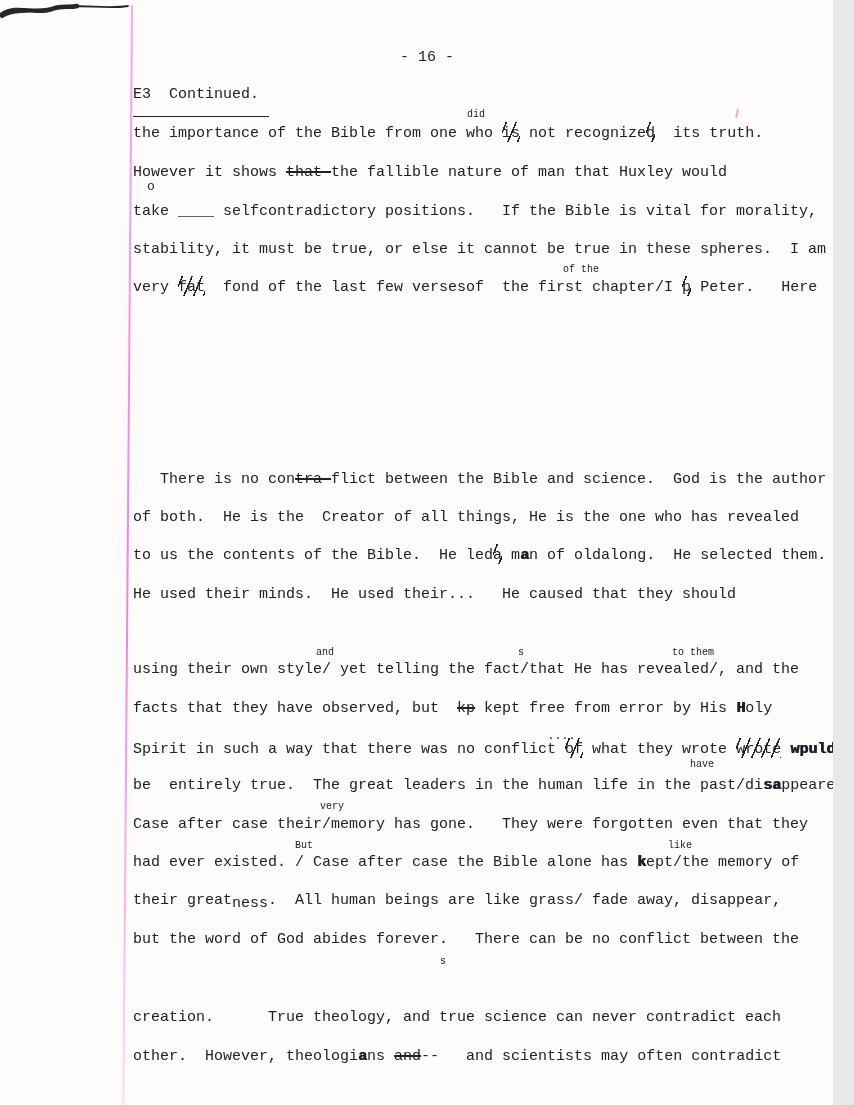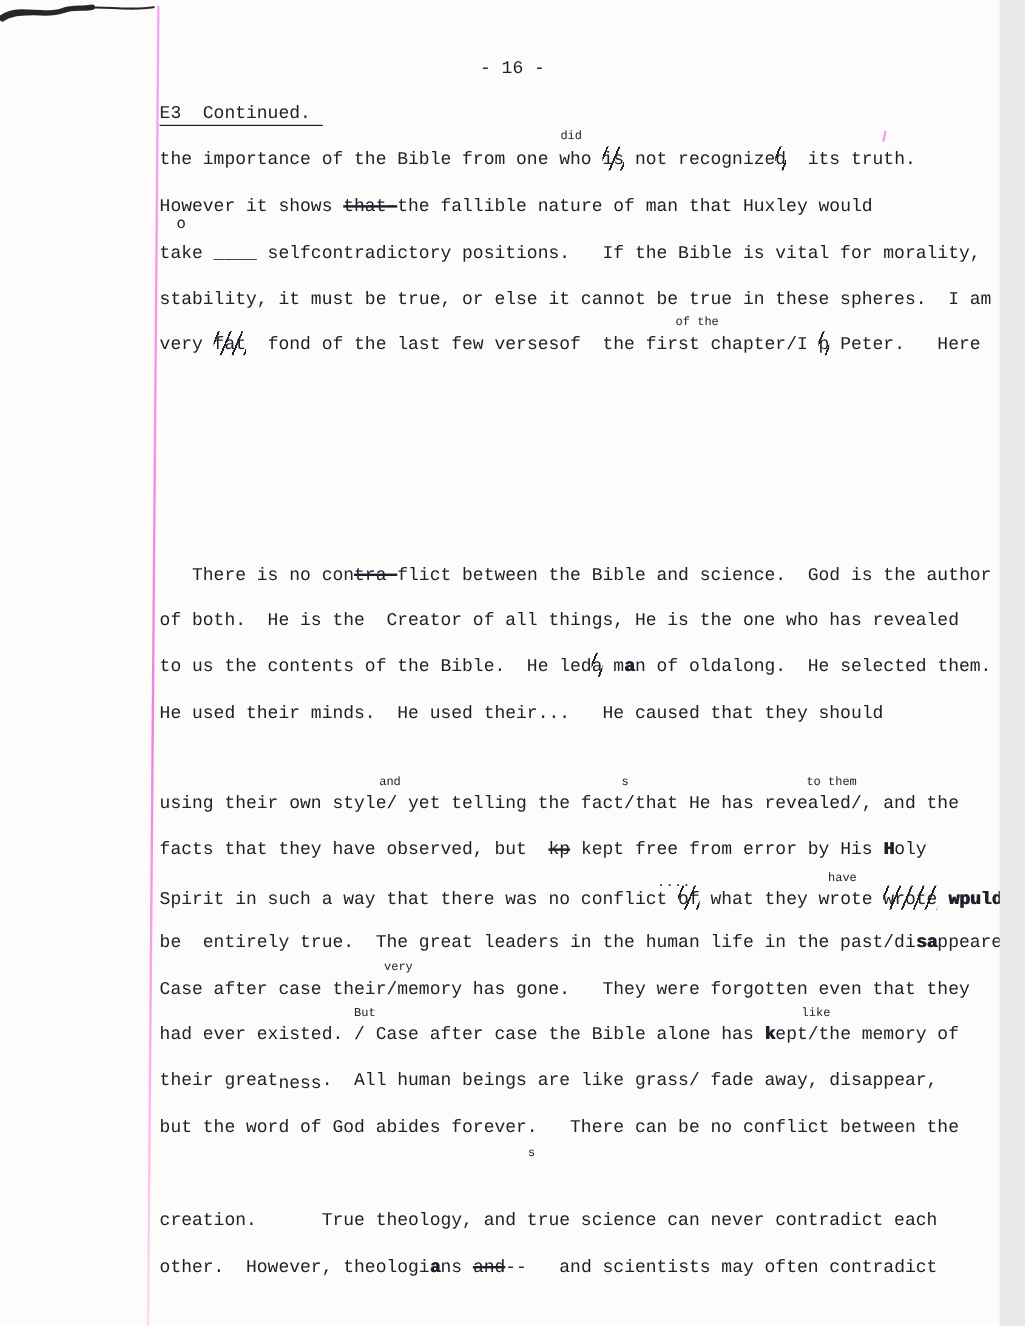"E3 Continued." .ul { padding-bottom: 1px -> 13px }
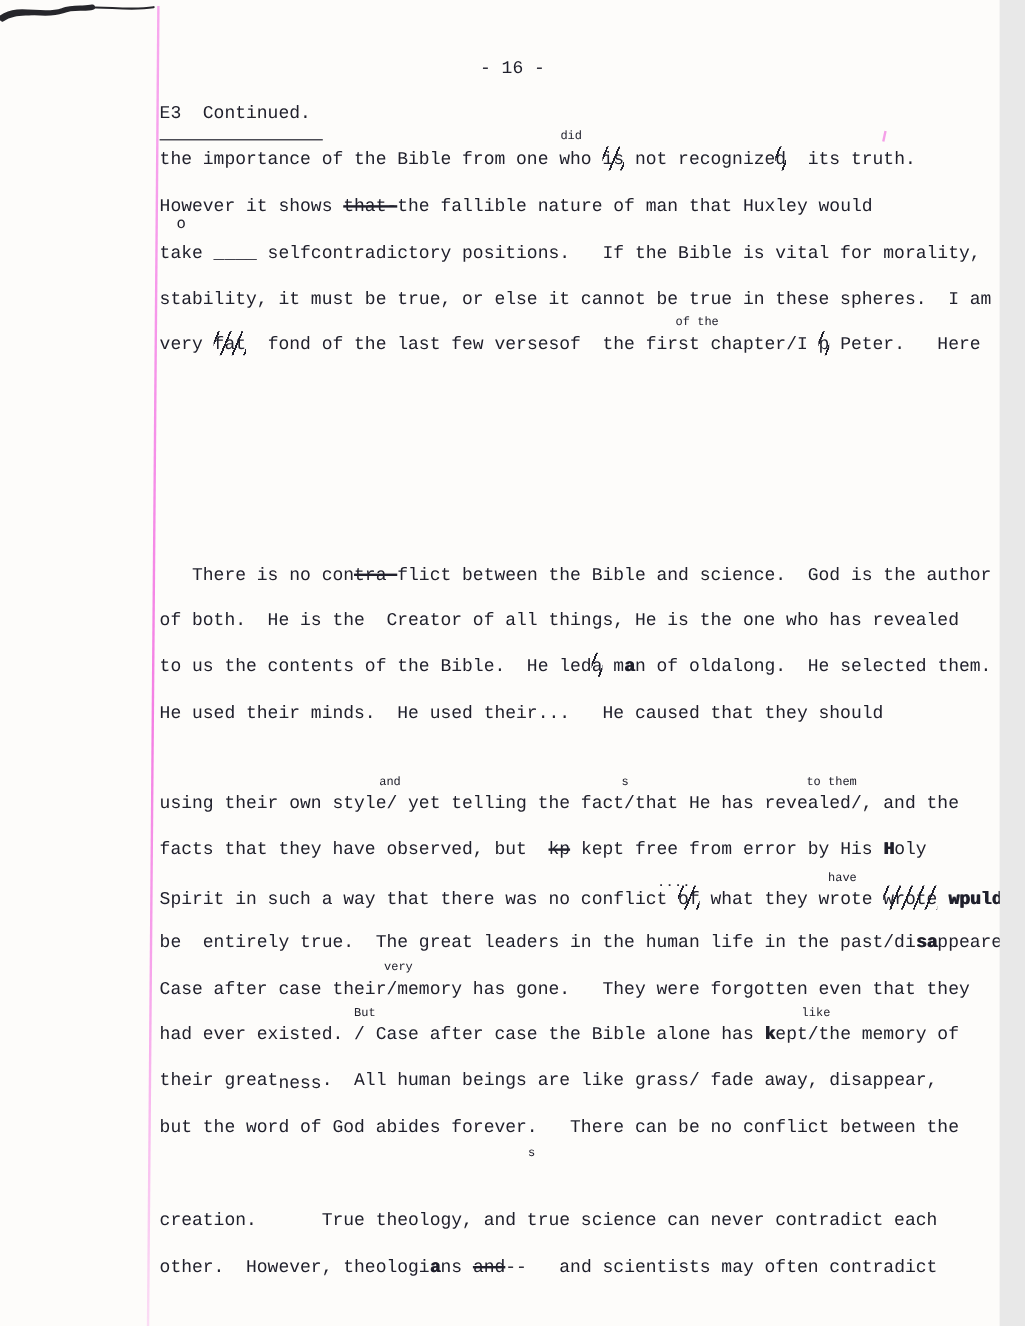"have" div.ins { top: 724px -> 756px }
